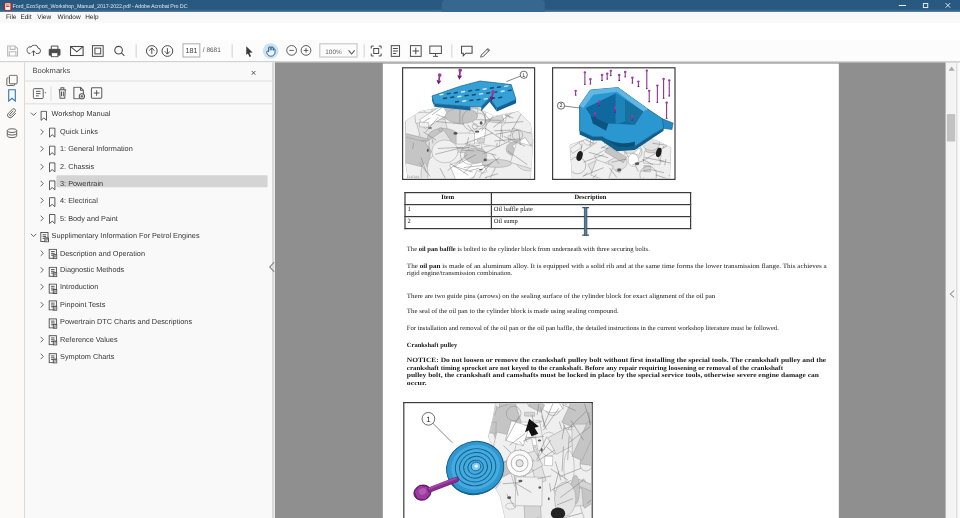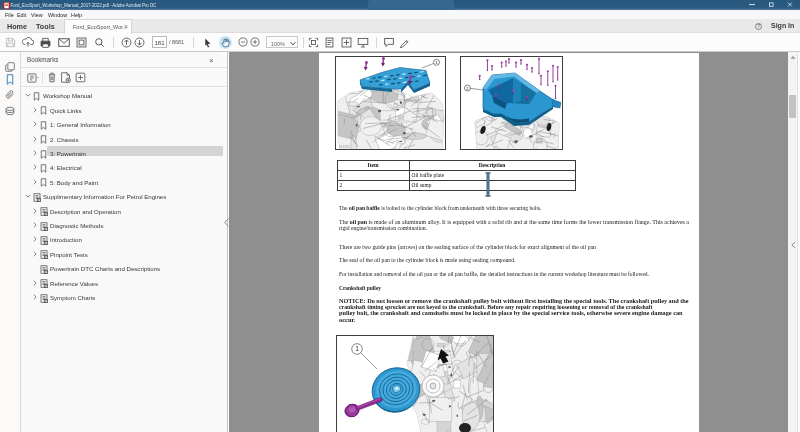"Home" div.abs { html: <div> <div>Home</div> <div>Tools</div> <div> <div>Ford_EcoSport_Wor...</div> <div>×</div> </div> <svg> <circle></circle> <text>?</text> </svg> <div>Sign In</div> </div> -> none }
